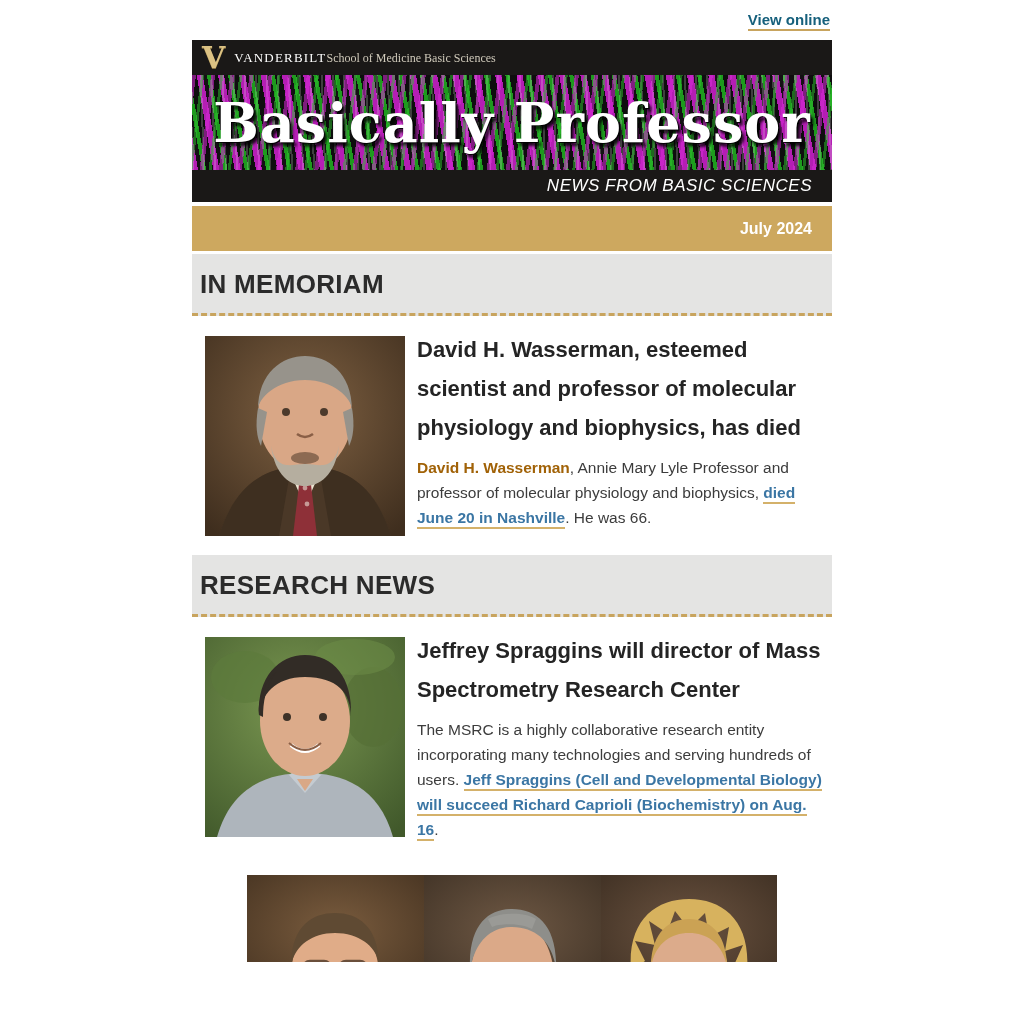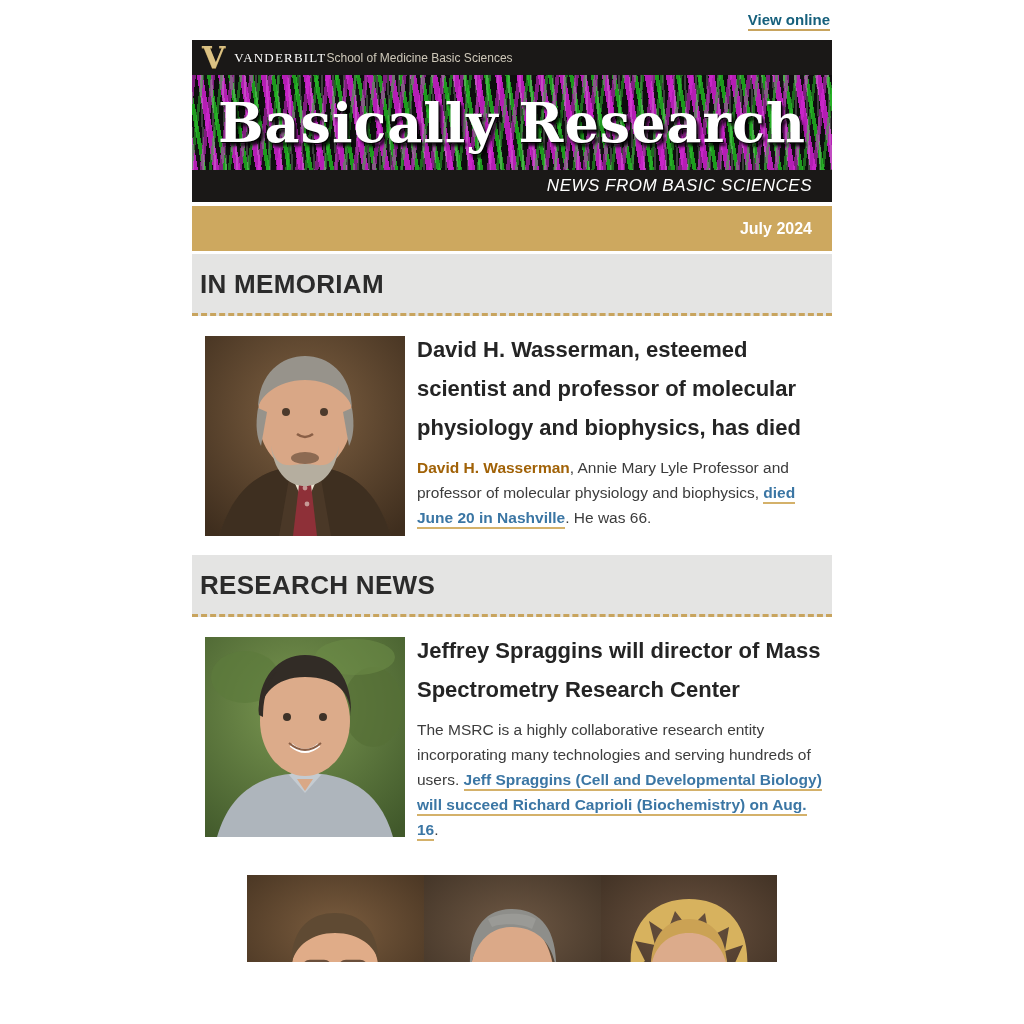"School of Medicine Basic Sciences" .wordmark-sub { font-family: Liberation Sans, sans-serif -> Liberation Serif, serif }
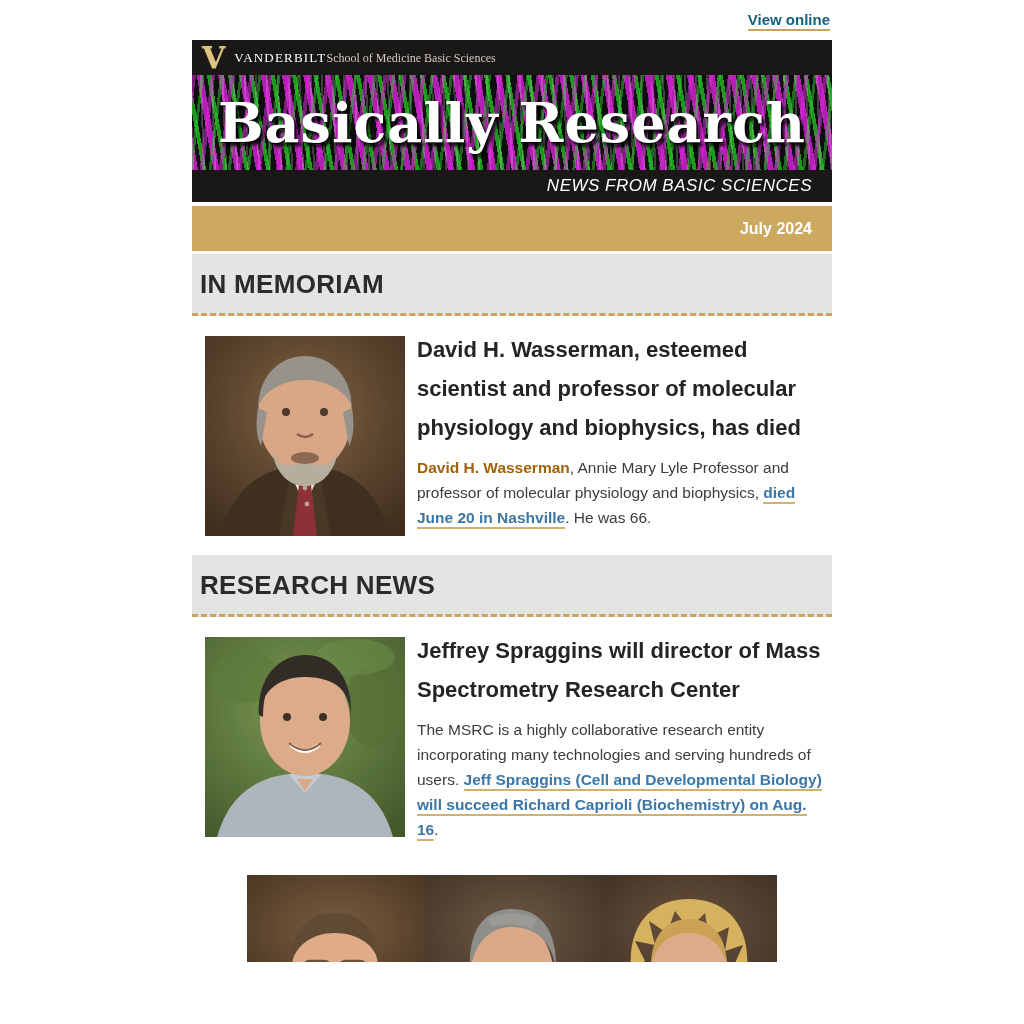"Basically Research" span.banner-title { text: Research -> Professor }
